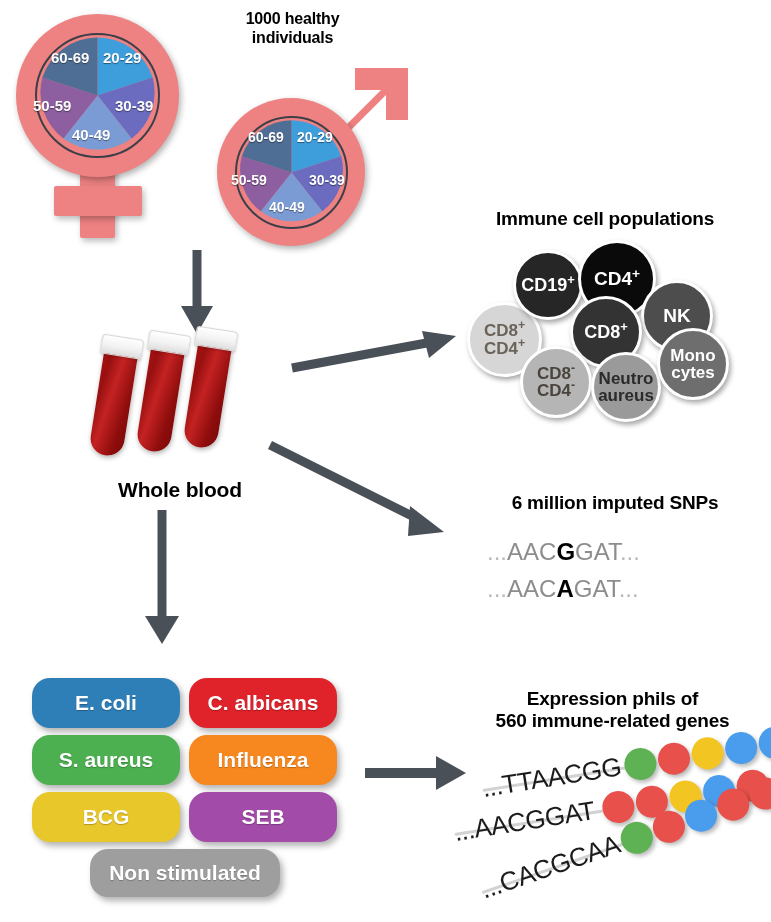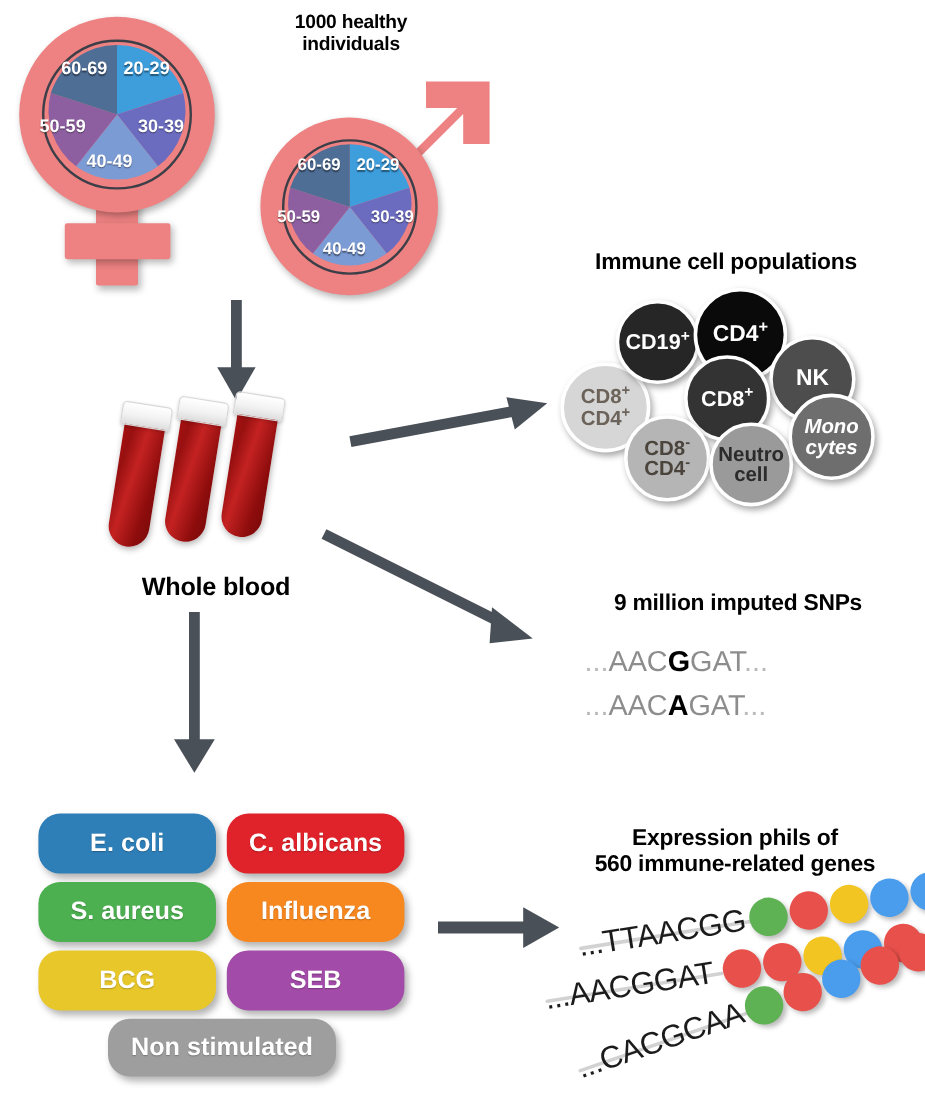"Mono" div.cell { font-style: italic -> none }
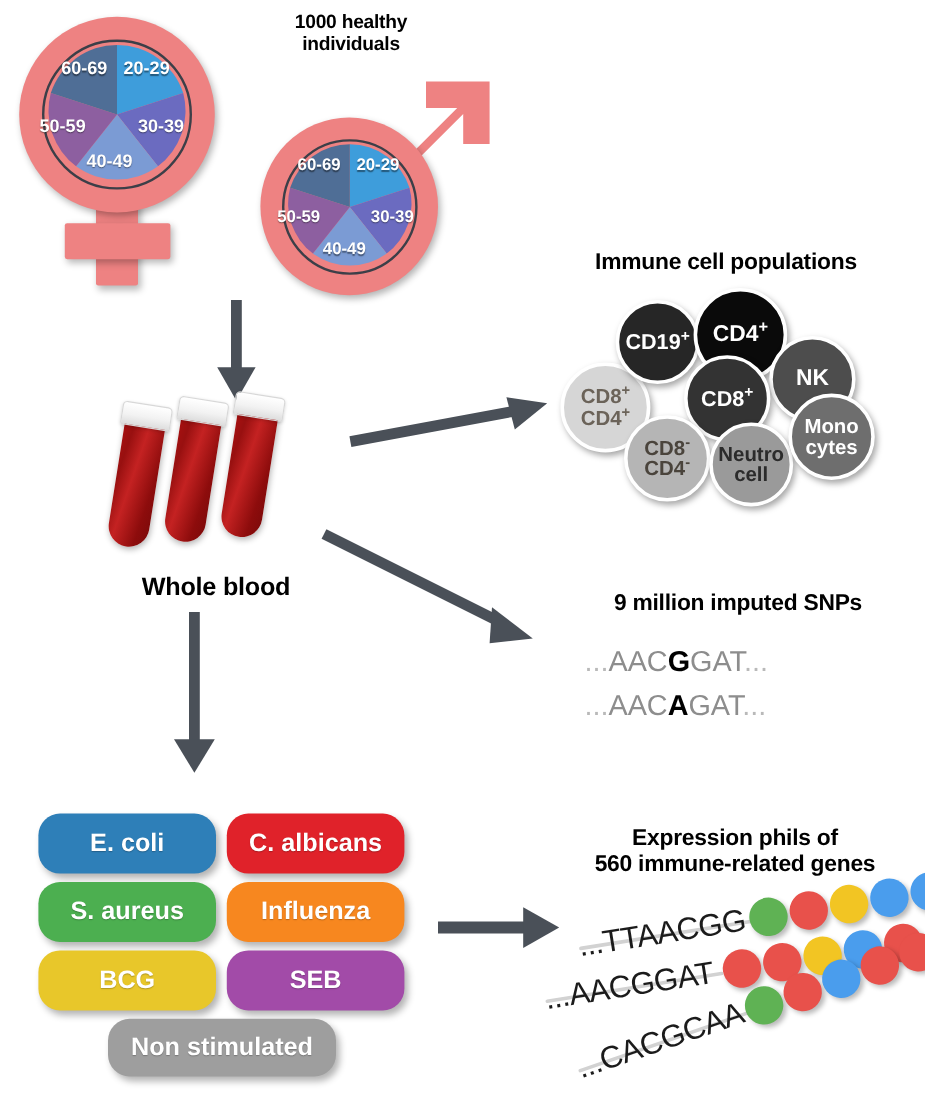"cell" span { text: cell -> aureus }
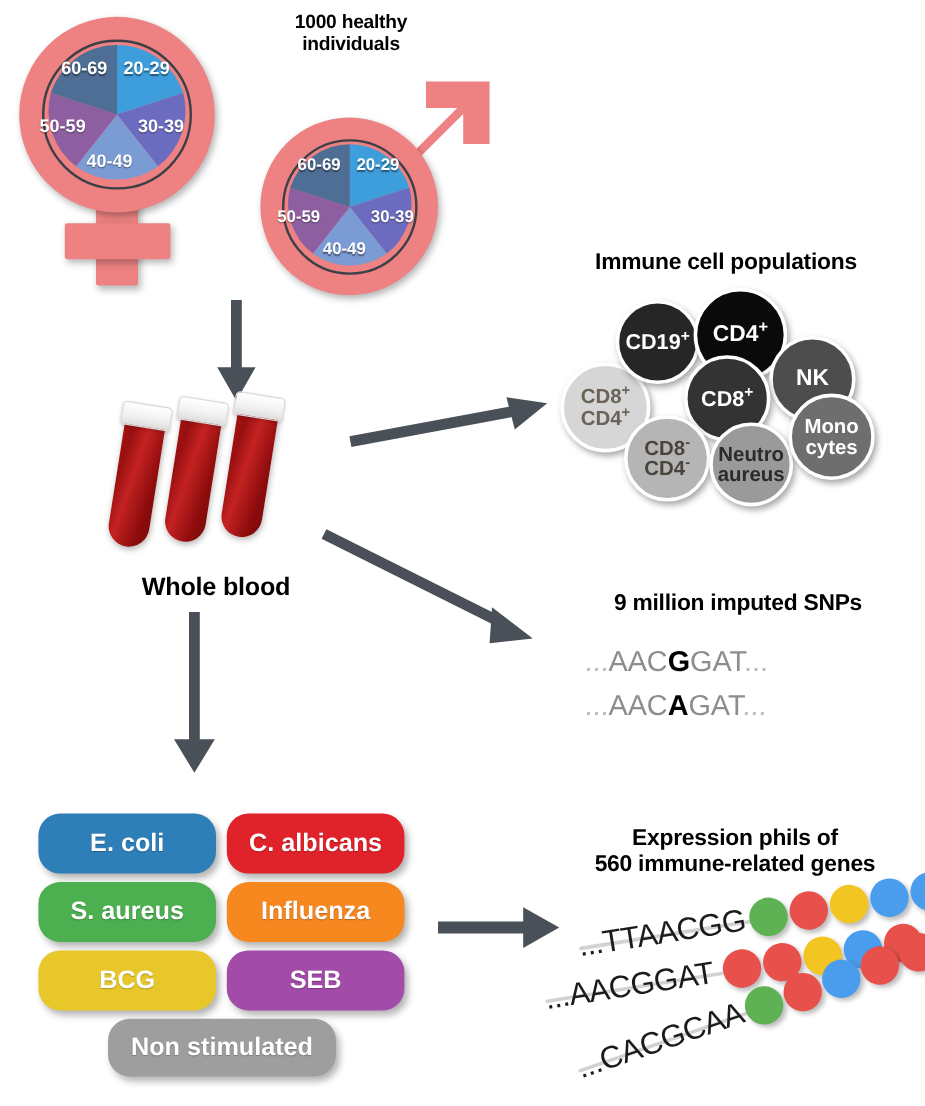"9 million imputed SNPs" div.abs { text: 9 -> 6 }
